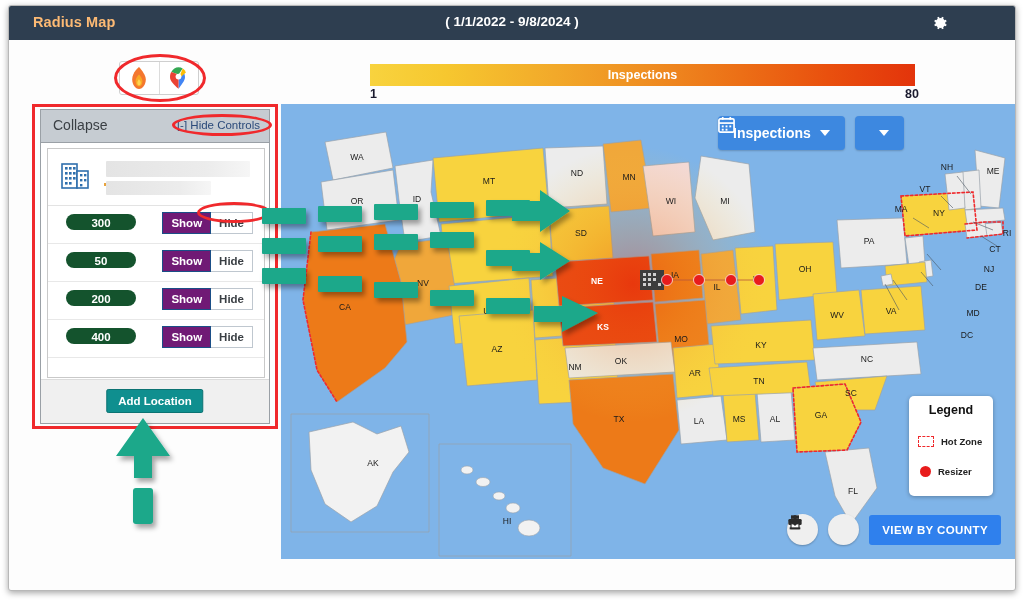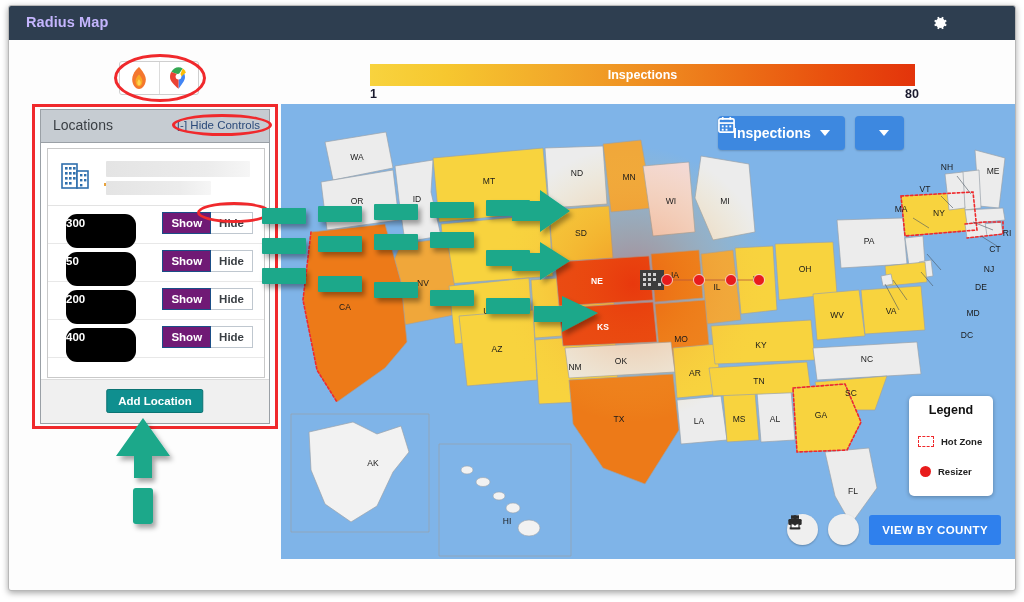"Radius Map" .titlebar .title { color: #c4b5fd -> #fdba74; left: 17px -> 24px }
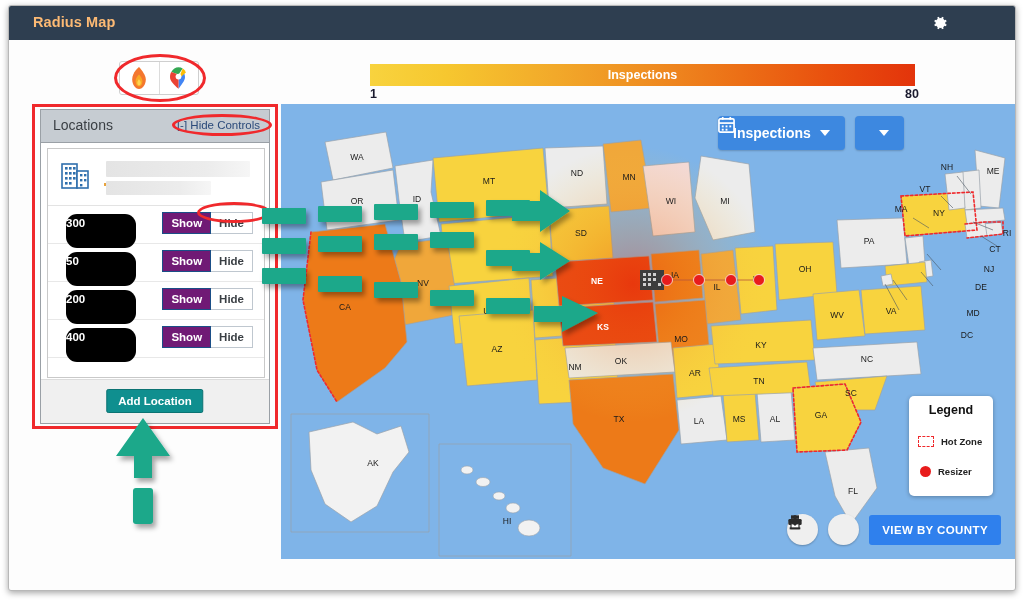"( 1/1/2022 - 9/8/2024 )" div.daterange { html: none -> <div>( 1/1/2022 - 9/8/2024 )</div> }
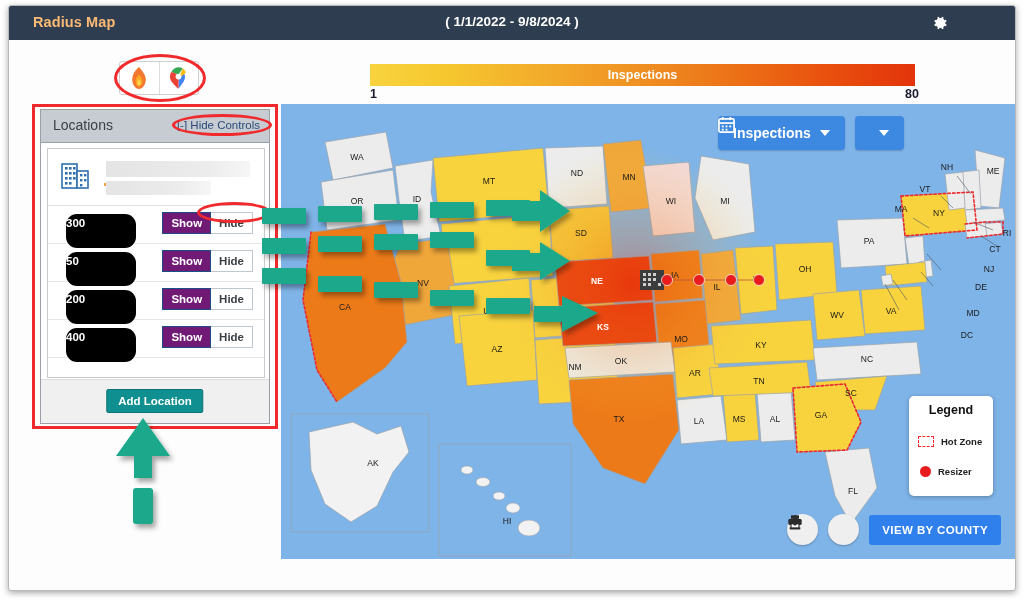"Locations" div.lbl { text: Locations -> Collapse }
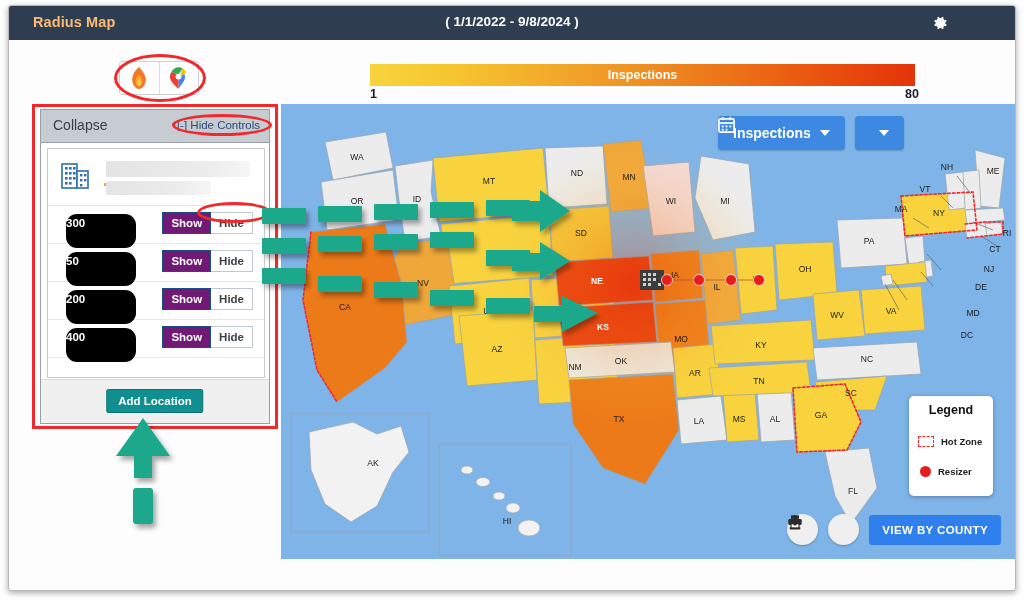"300" .pill { background: #000000 -> #14532d; height: 34px -> 16px; text-align: left -> center }
